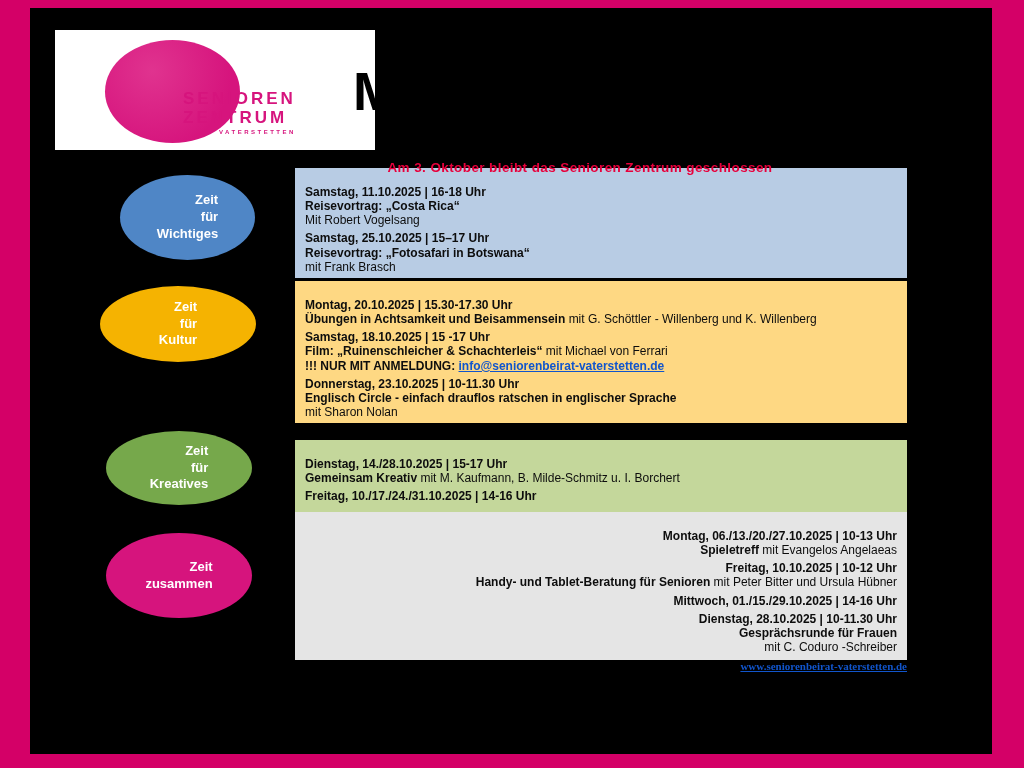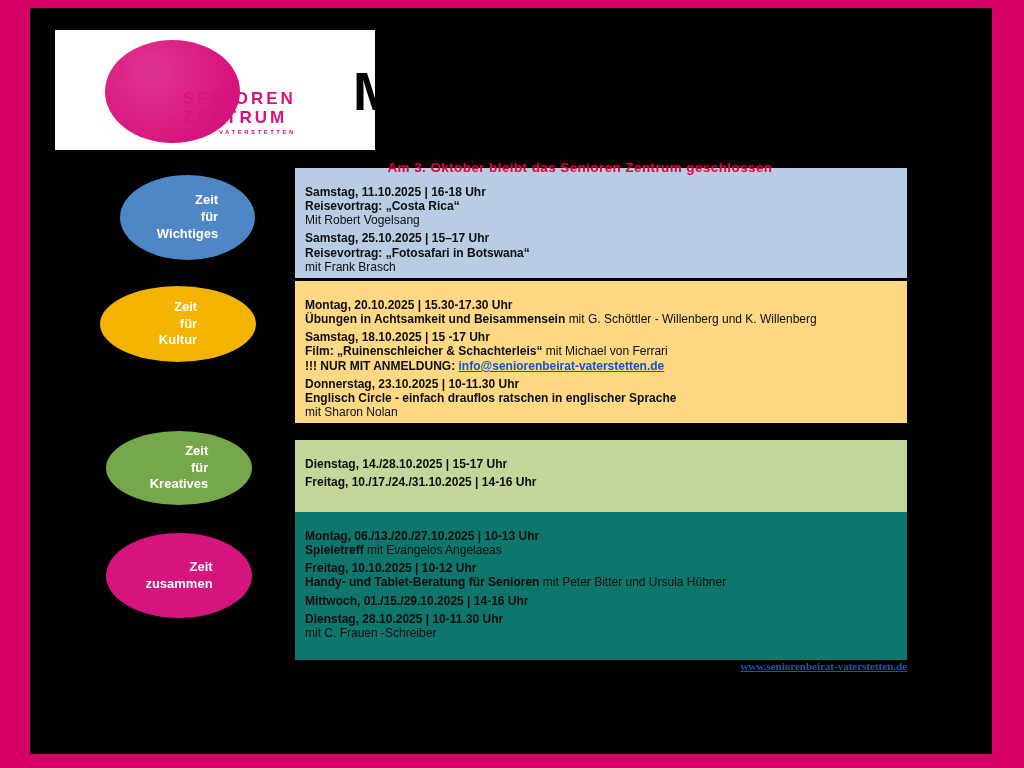"Gemeinsam Kreativ mit M. Kaufmann," div.title-line { html: none -> <div><span>Gemeinsam Kreativ</span> <span>mit M. Kaufmann, B. Milde-Schmitz u. I. Borchert</span></div> }
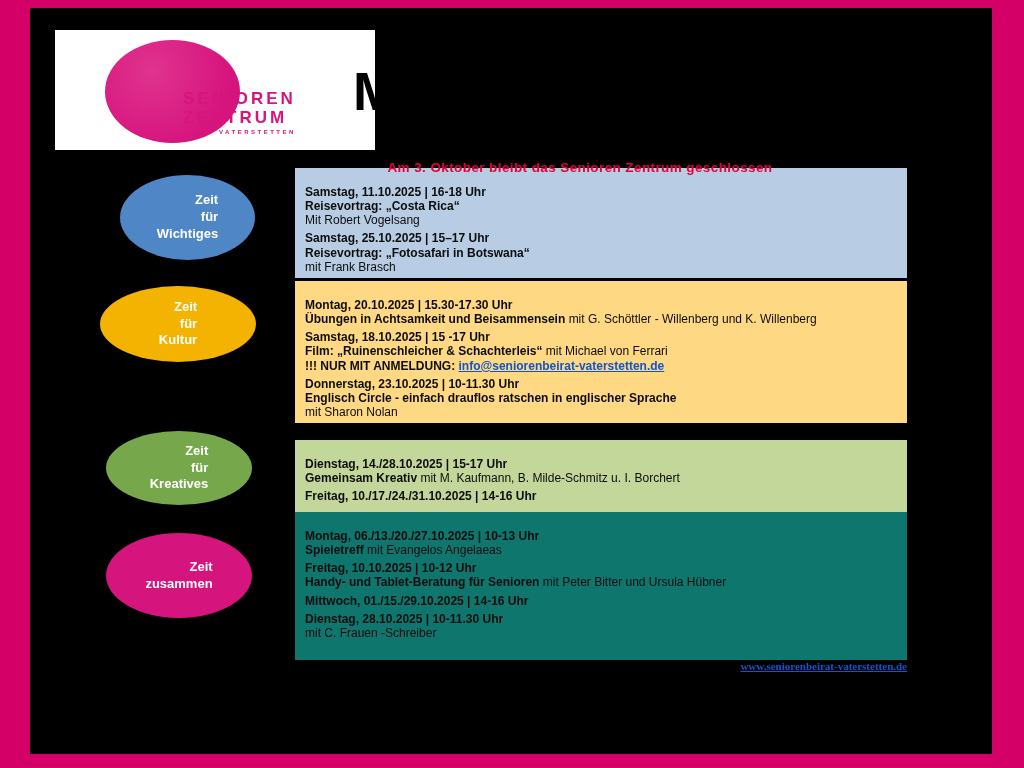"Montag, 06./13./20./27.10.2025 | 10-13" div.event-box { background: #0f766e -> #e5e5e5; text-align: none -> right }
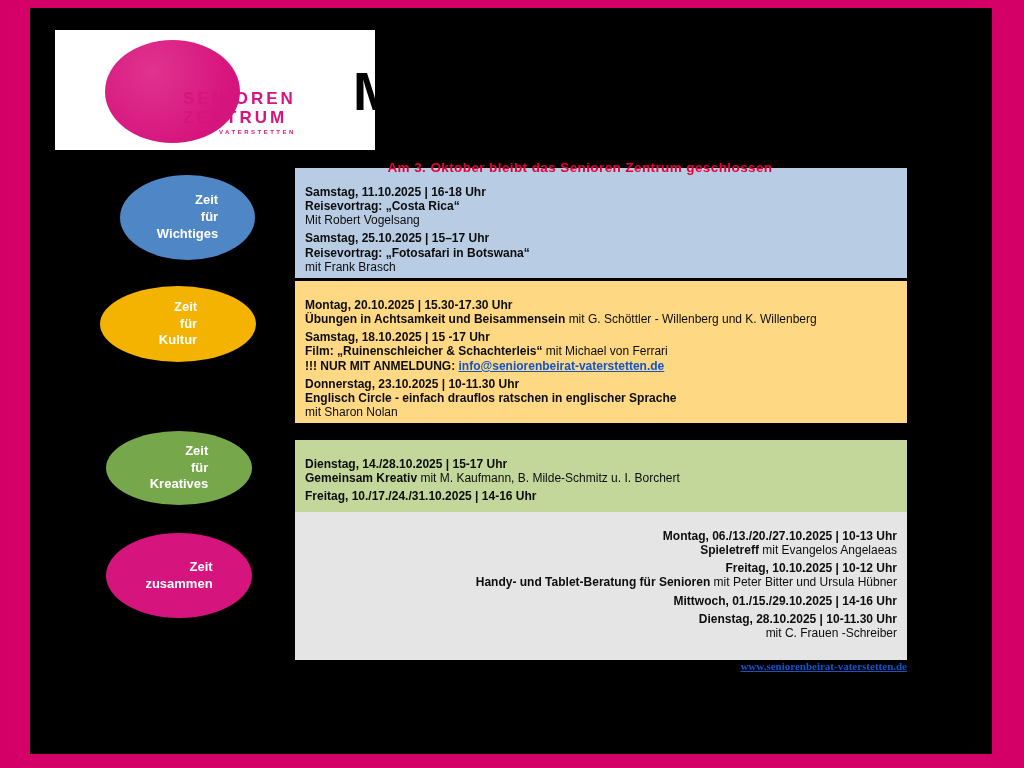"Gesprächsrunde für Frauen" div.title-line { html: none -> <div><span>Gesprächsrunde für Frauen</span></div> }
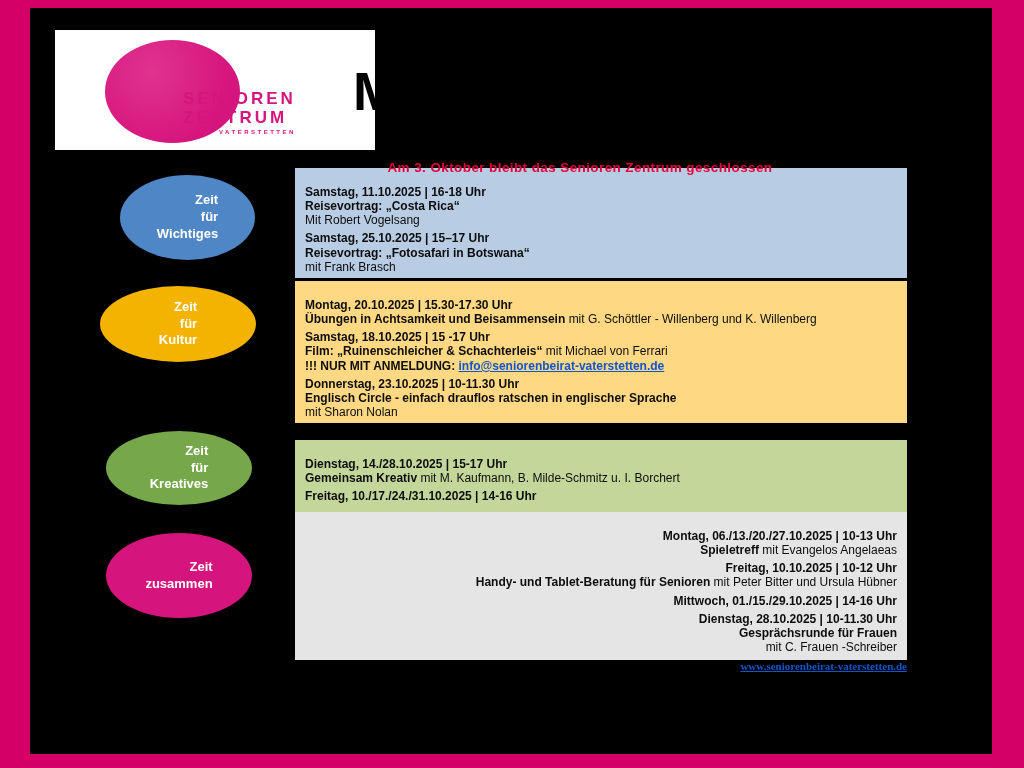"mit C. Frauen -Schreiber" span.ev-presenter { text: Frauen -> Coduro }
